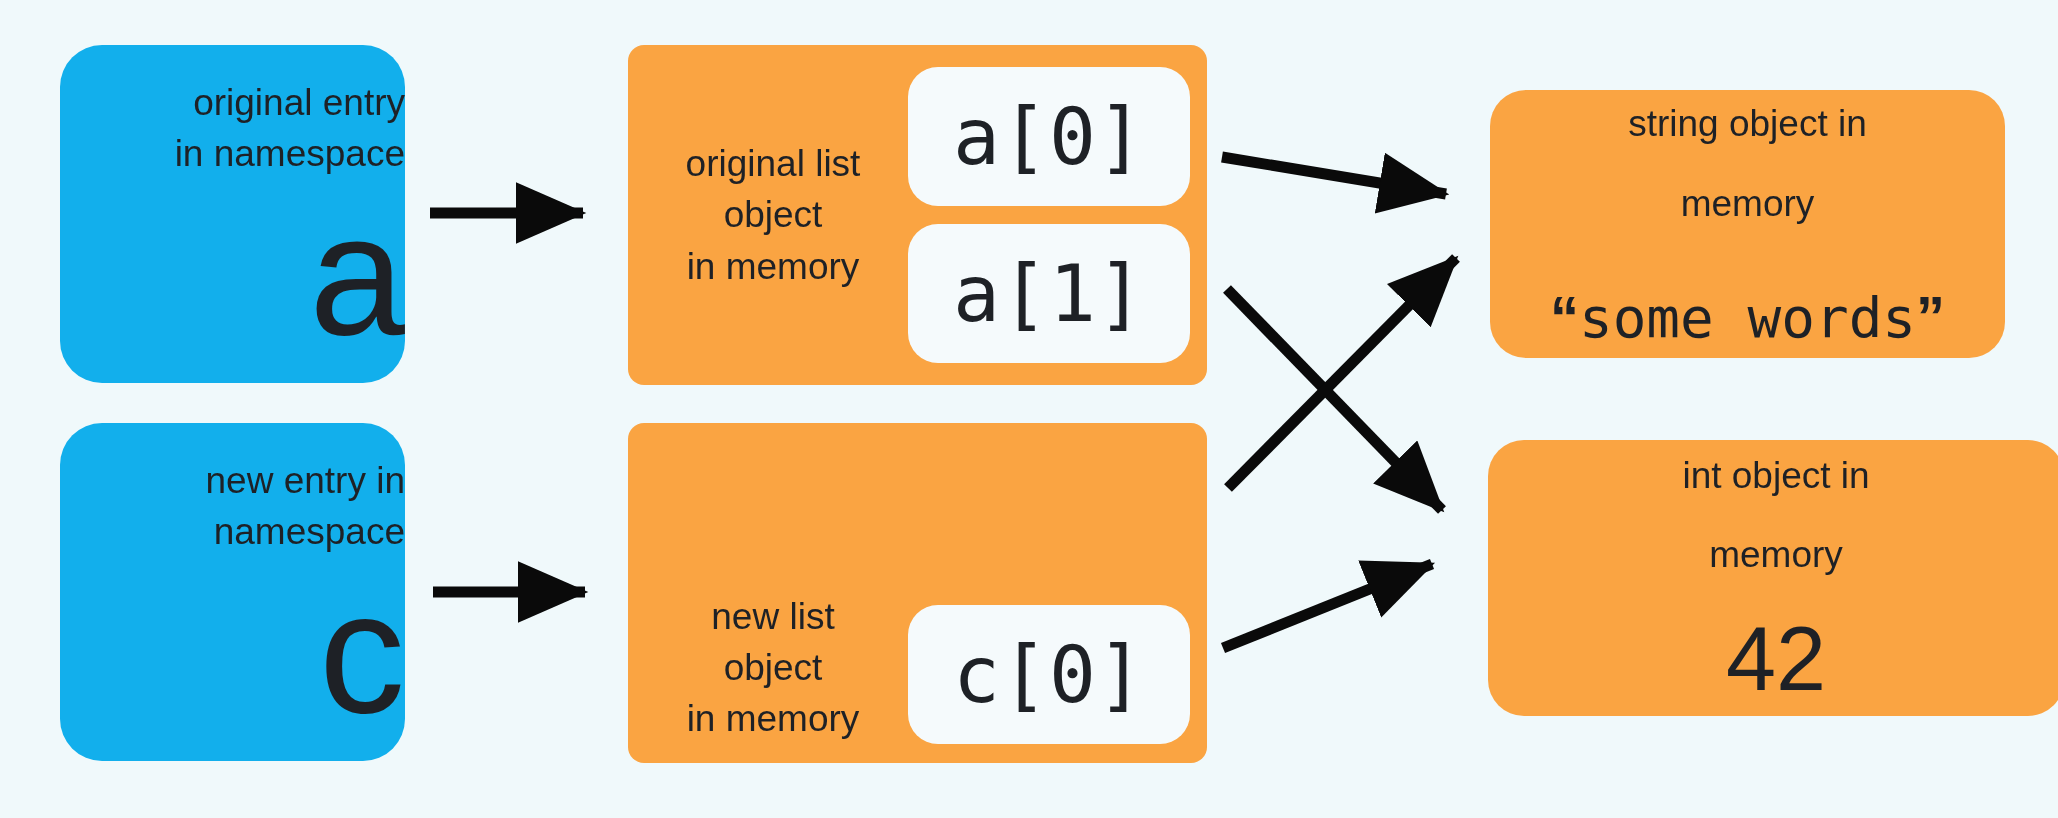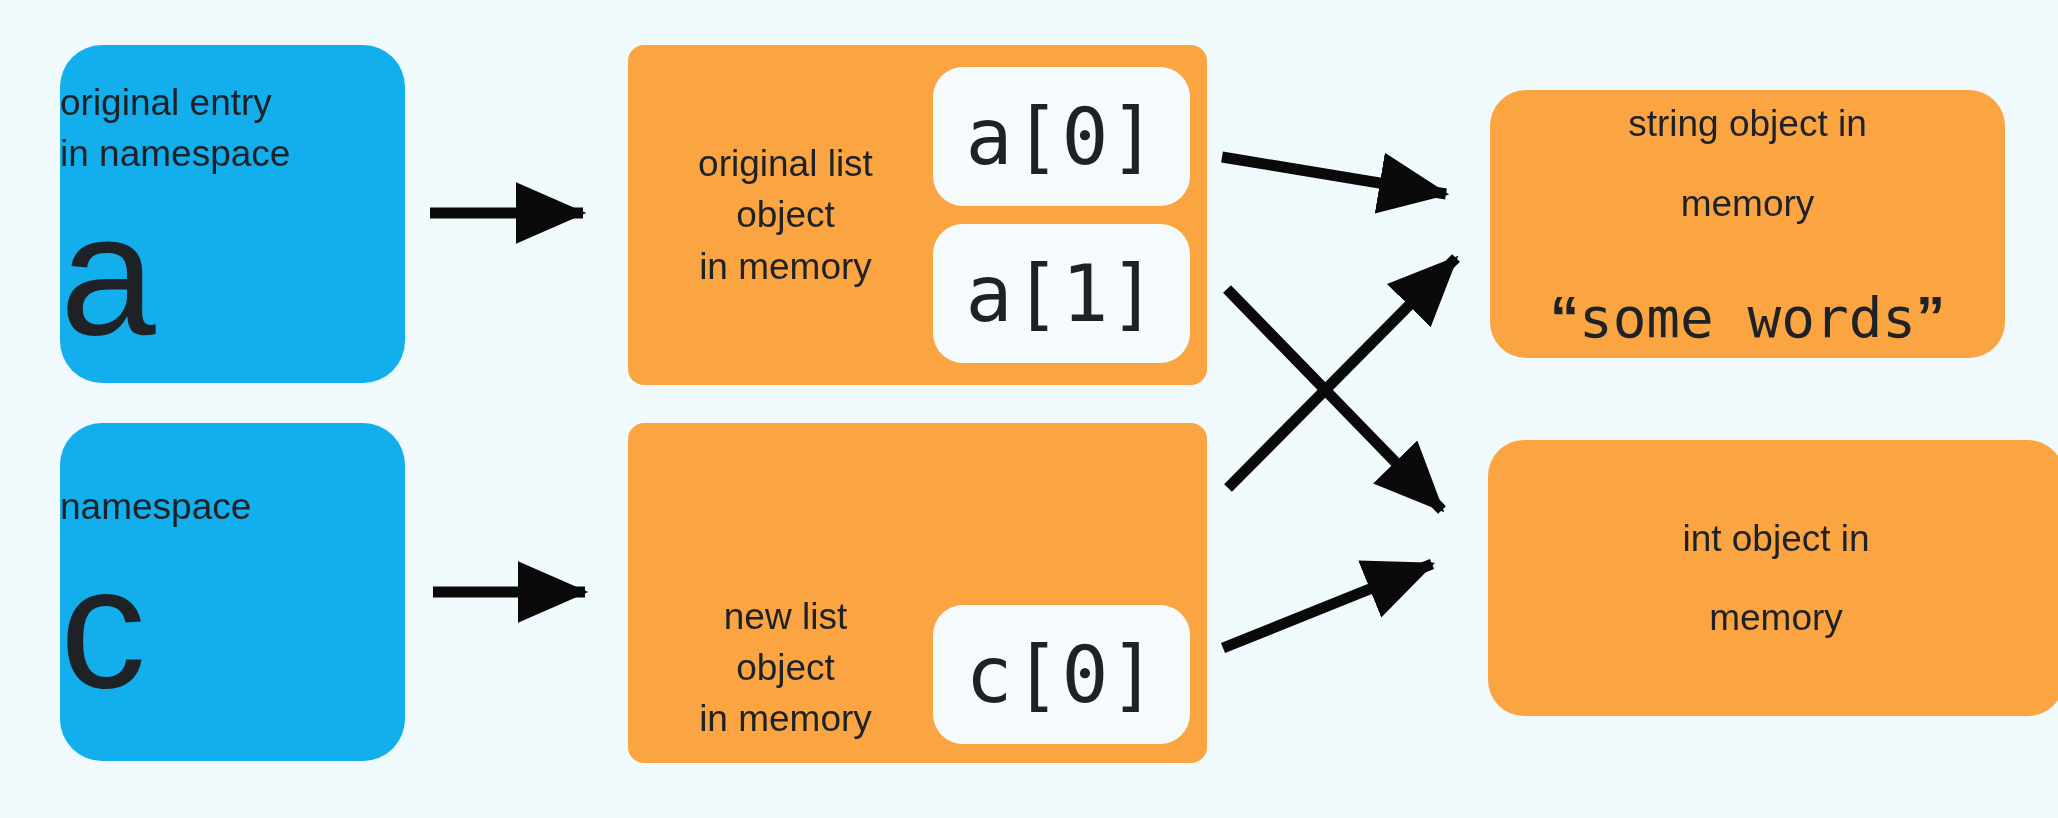"original entry" .ns { align-items: flex-start -> flex-end }
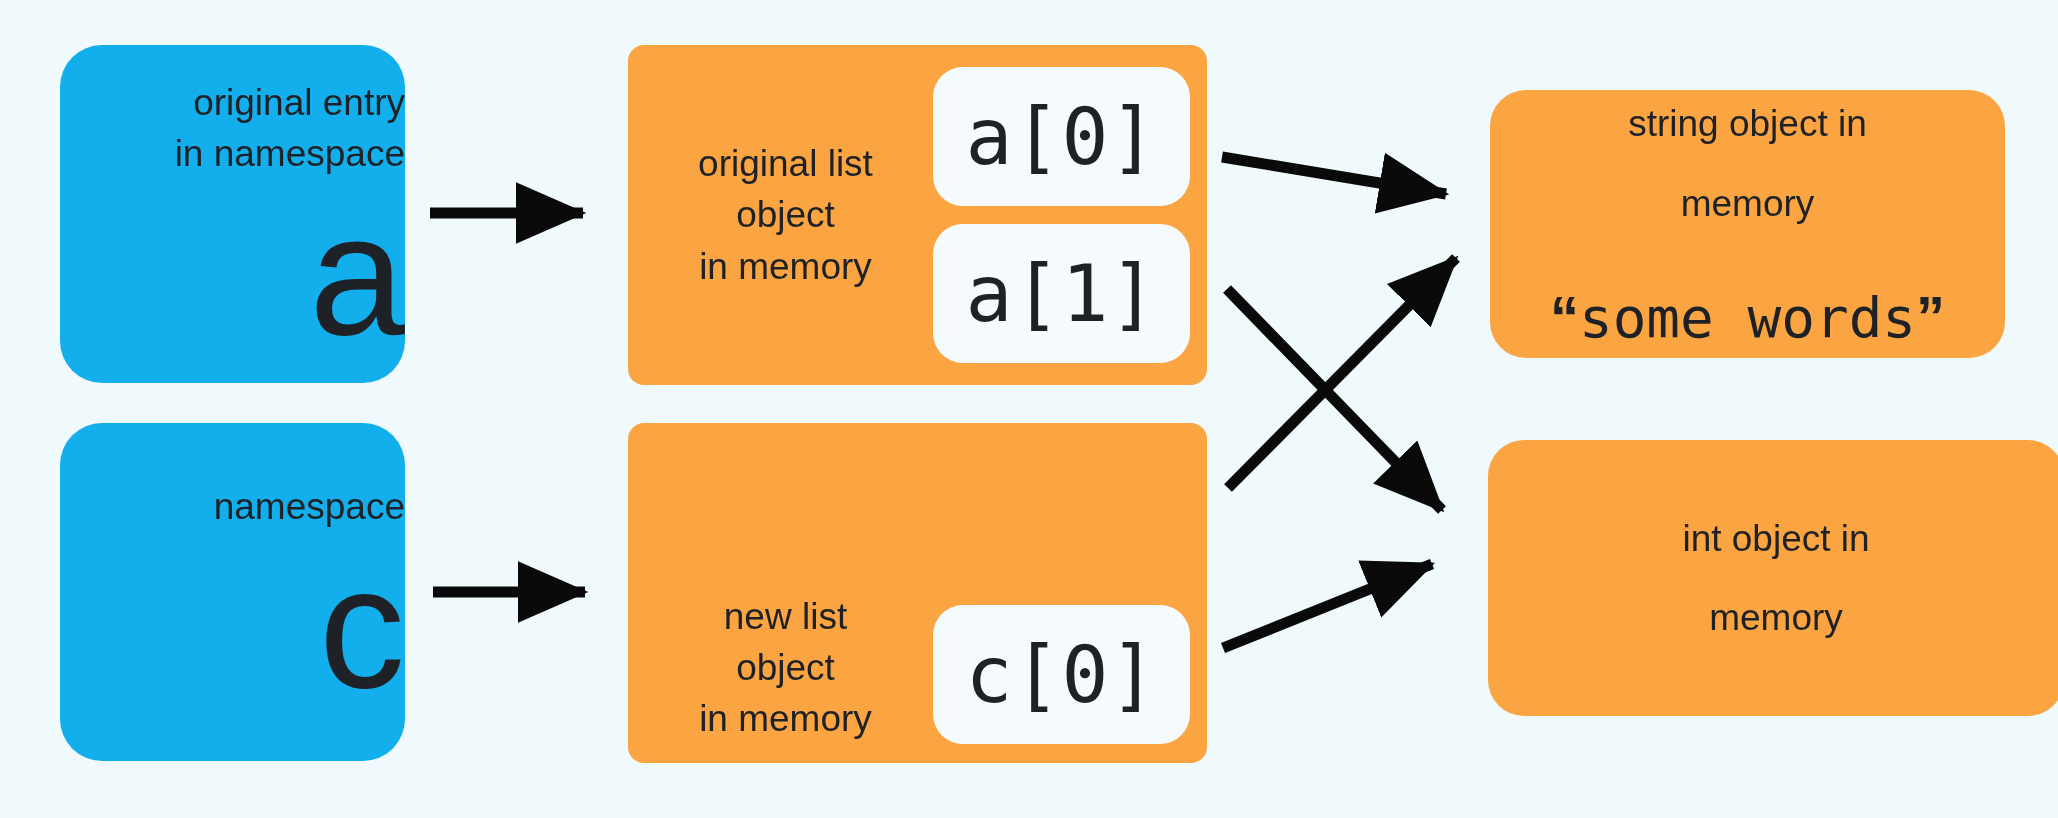"a[0]" .slot { width: 257px -> 282px }
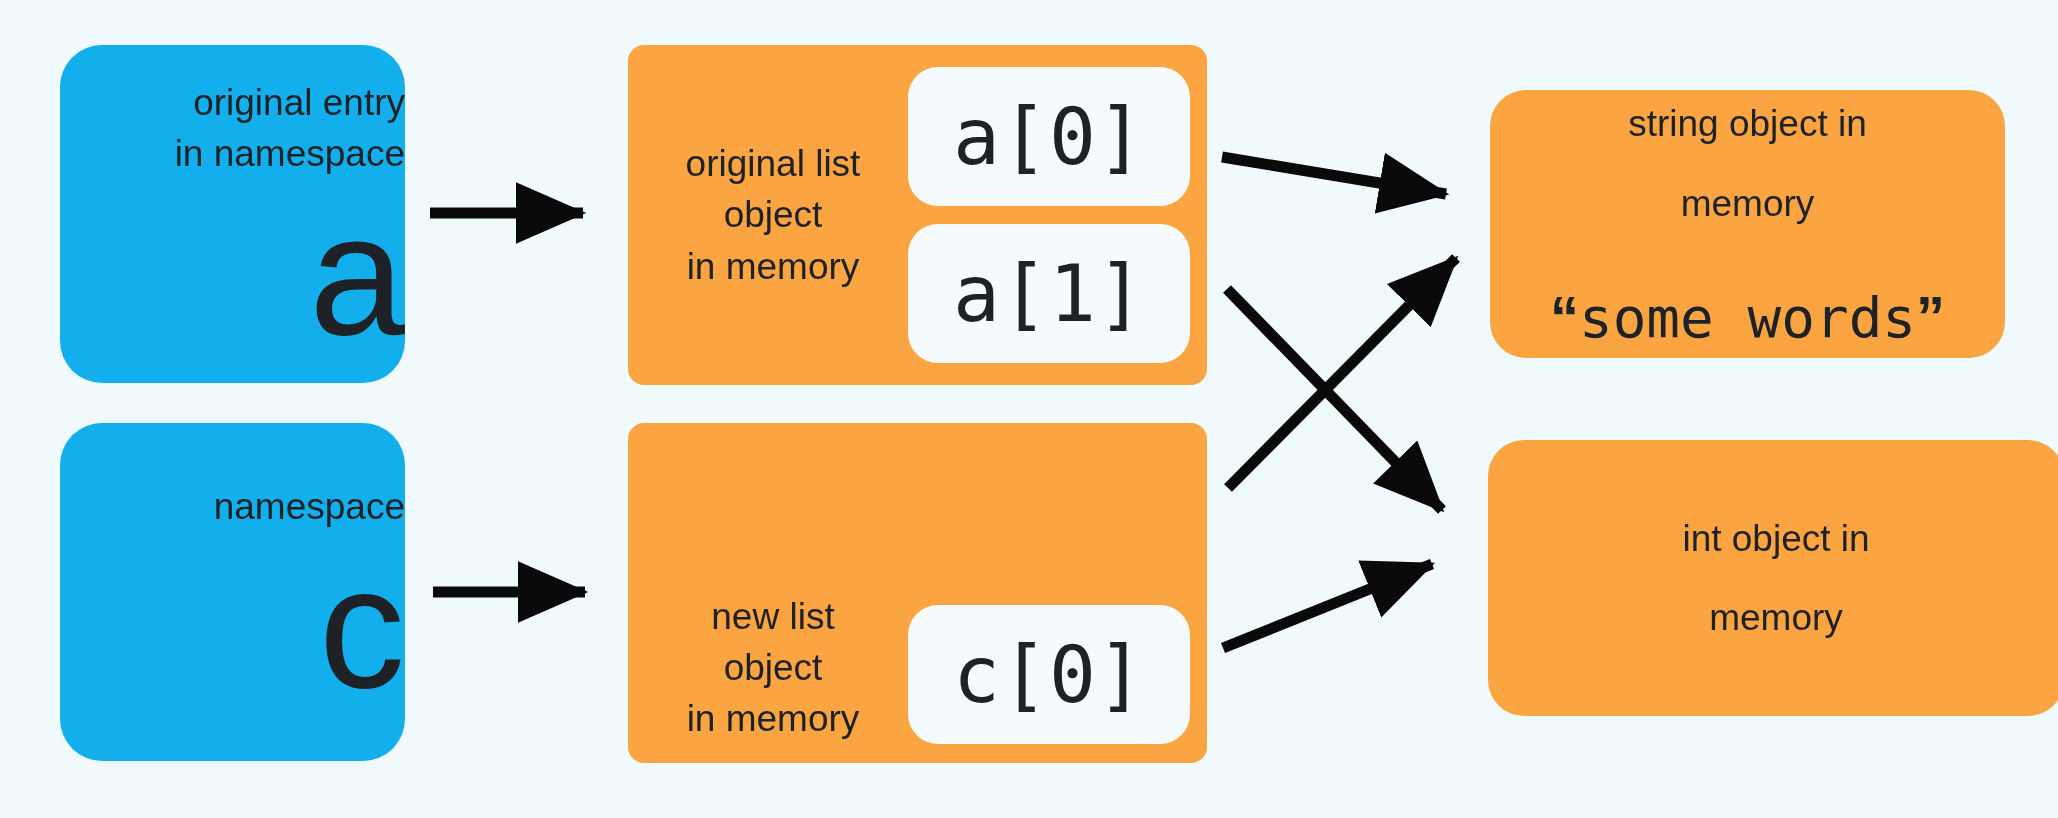"new entry in" div.lbl-line { html: none -> <div>new entry in</div> }
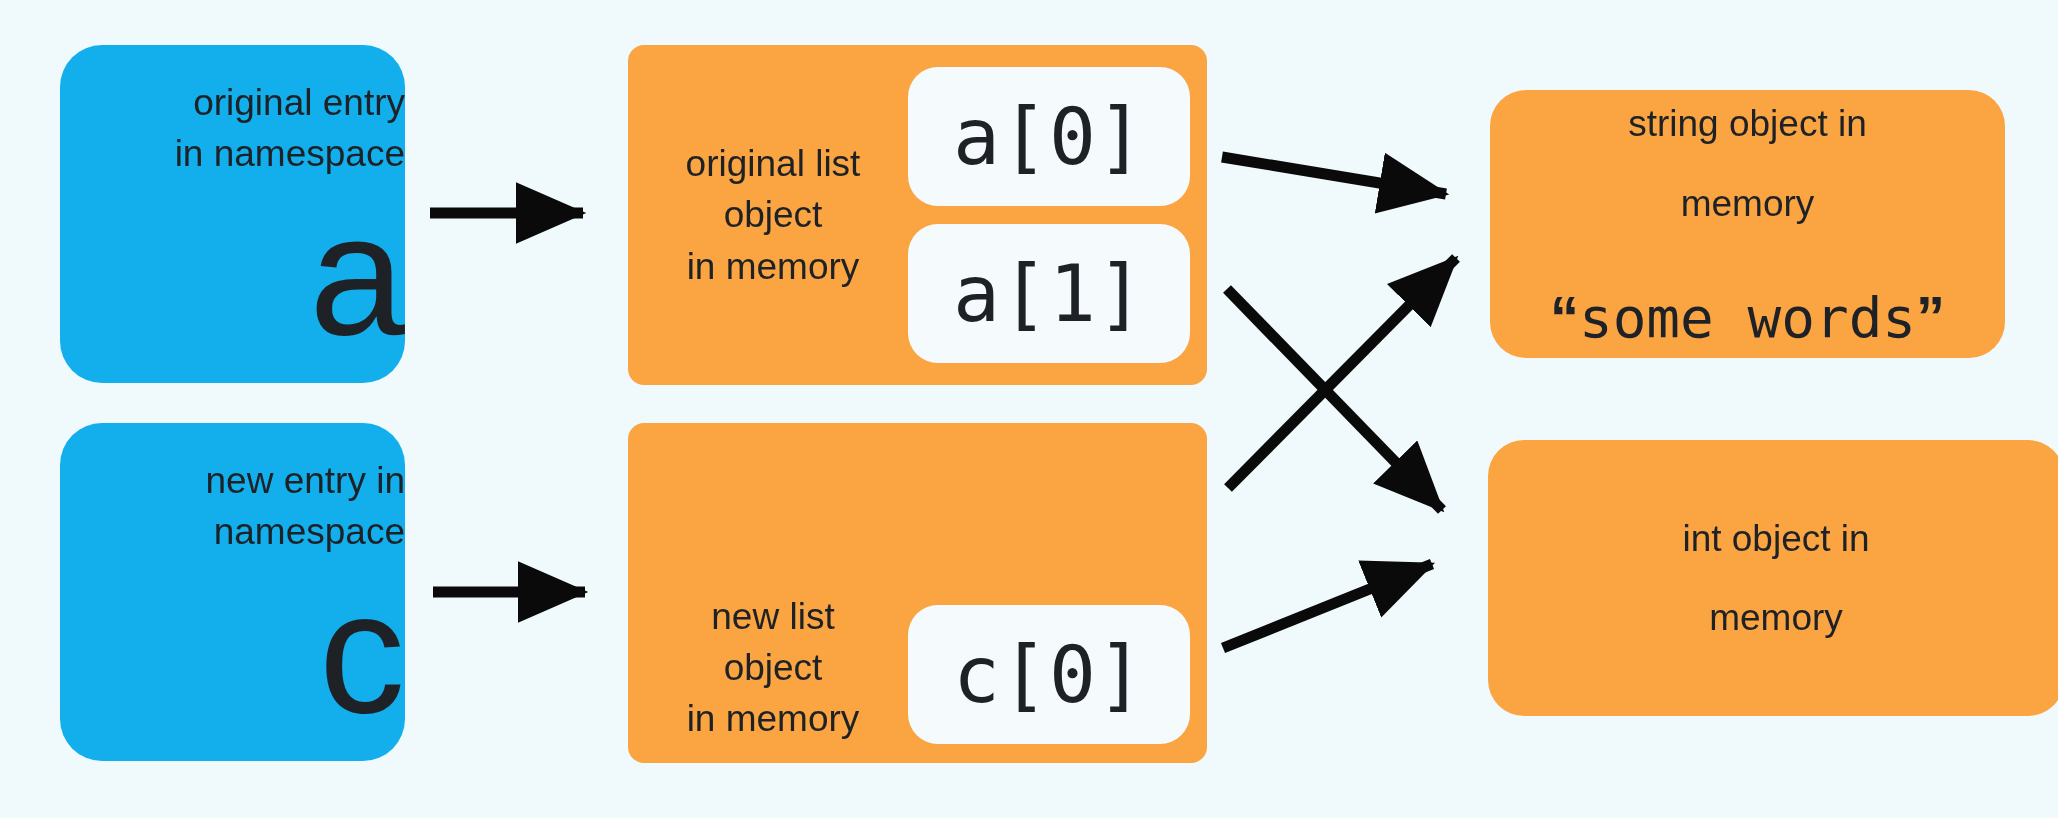"42" div.obj-value-sans { html: none -> <div>42</div> }
